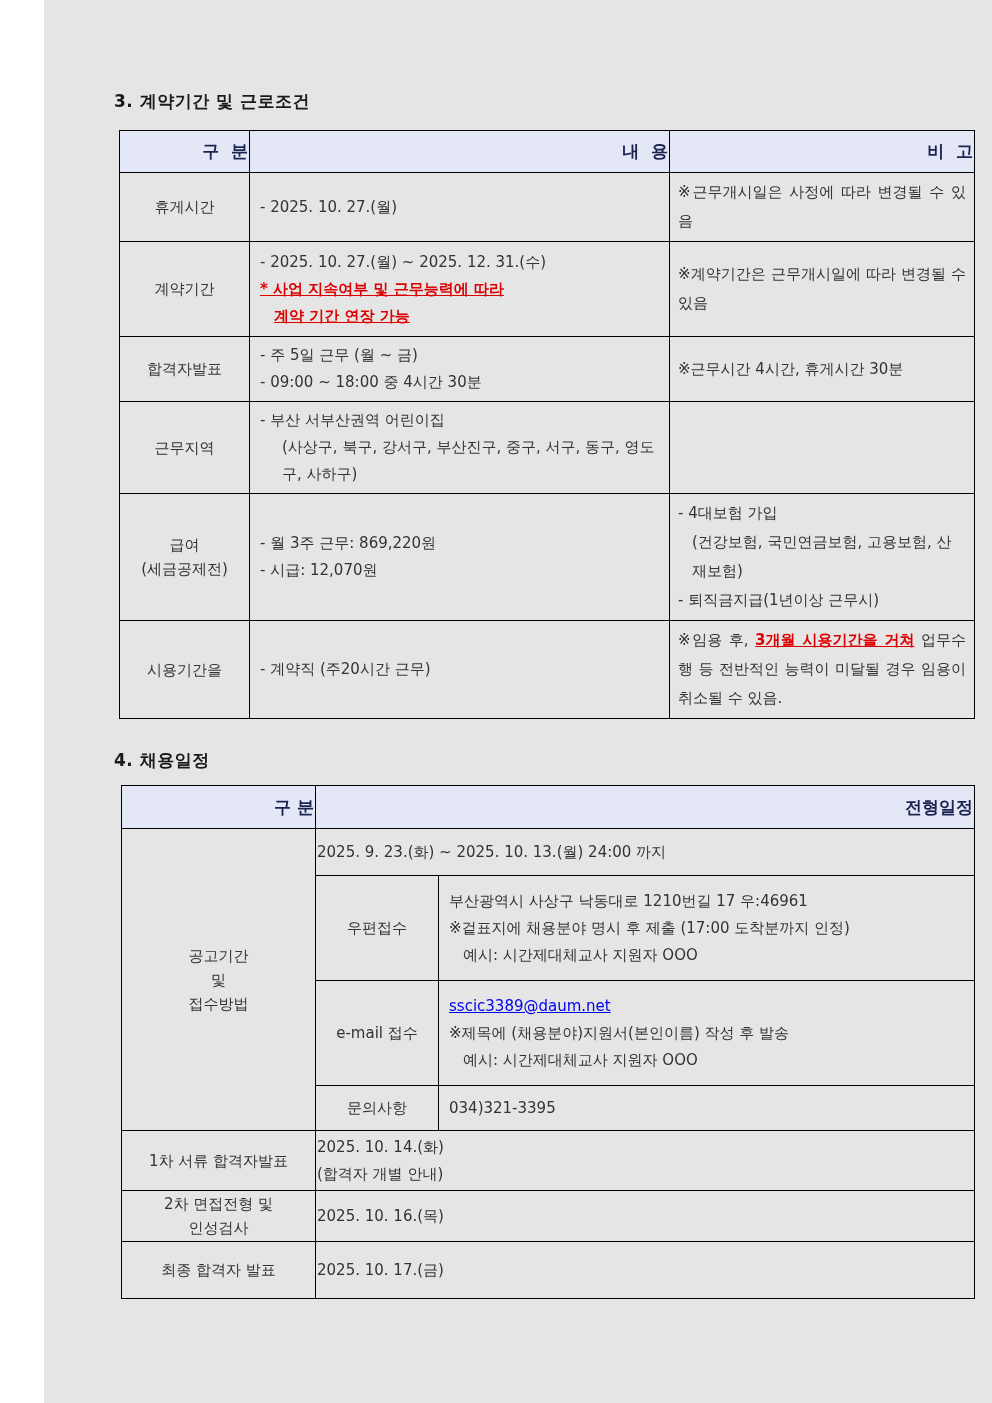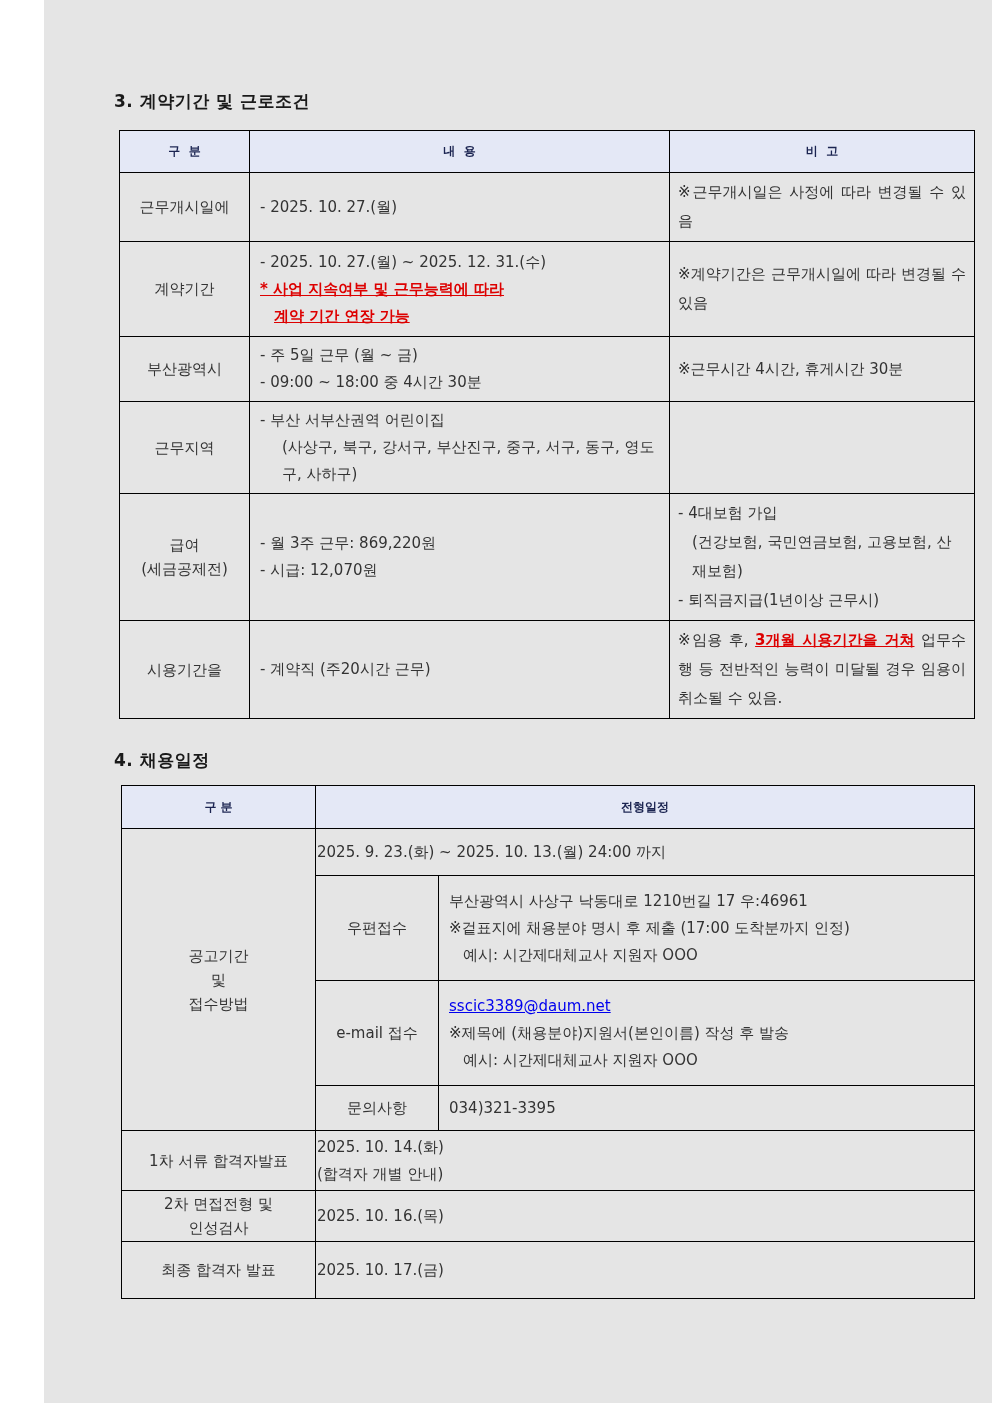"구 분" th { font-size: 12px -> 17px; text-align: center -> right }
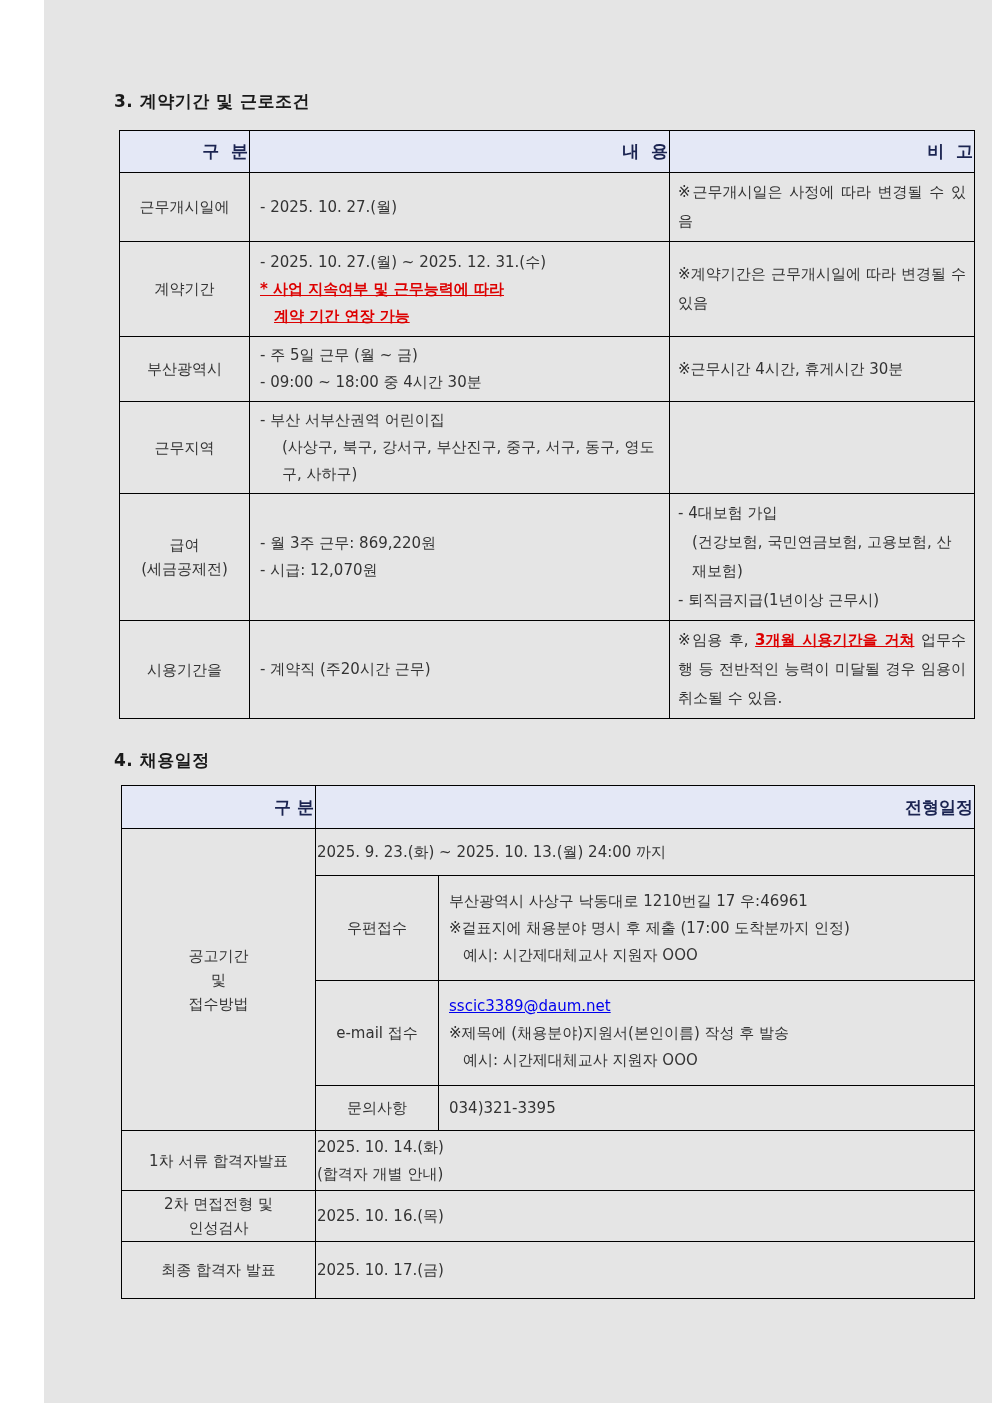"근무개시일에" td.label-cell { text: 근무개시일에 -> 휴게시간 }
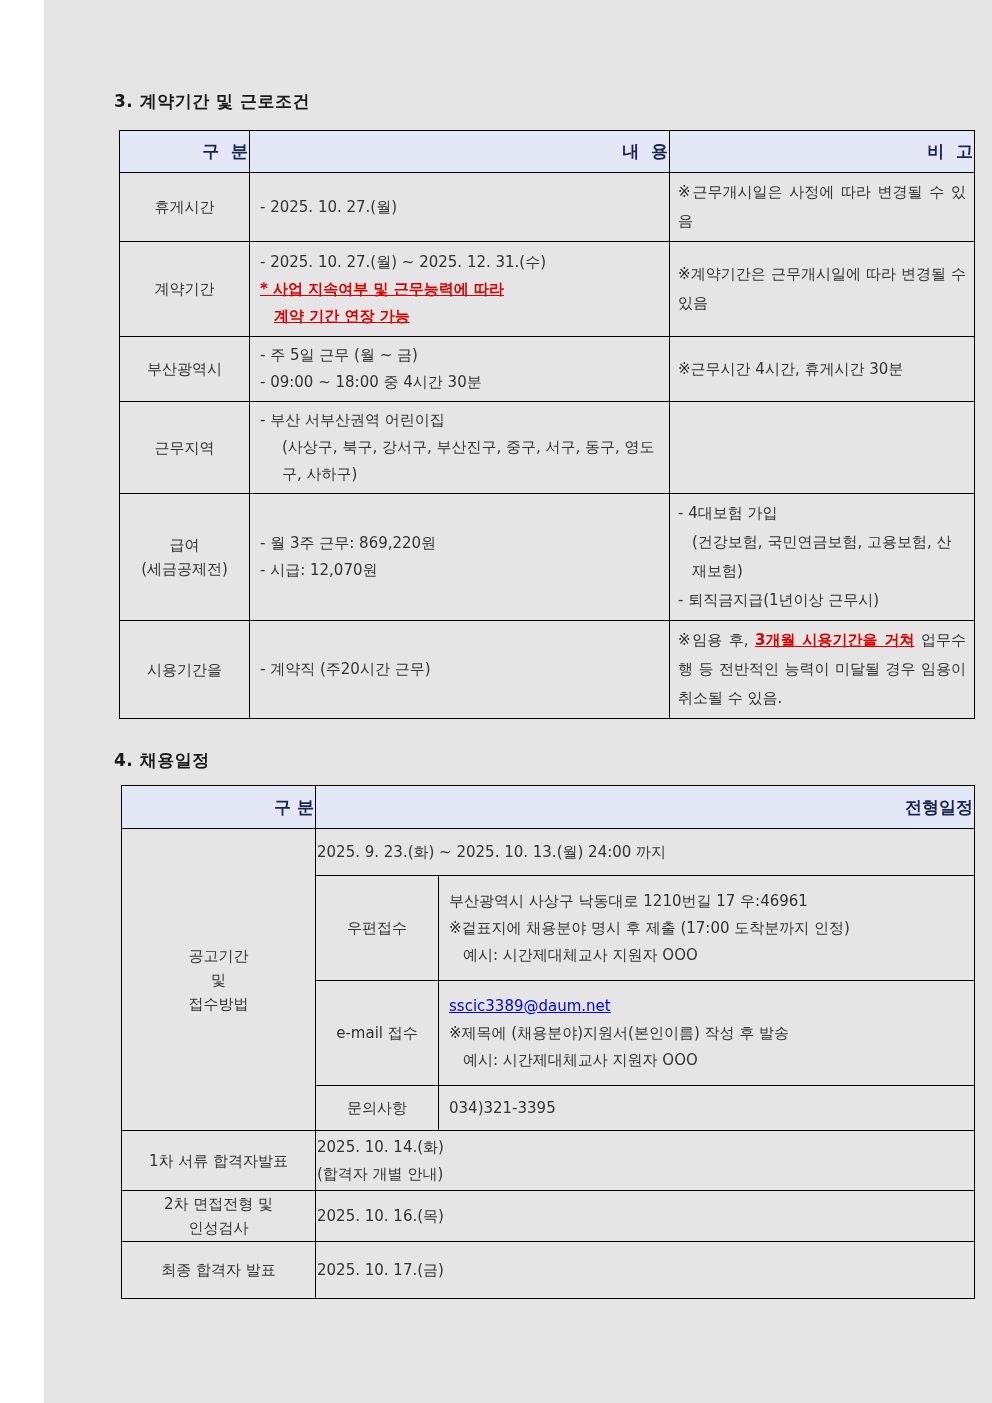"부산광역시" td.label-cell { text: 부산광역시 -> 합격자발표 }
